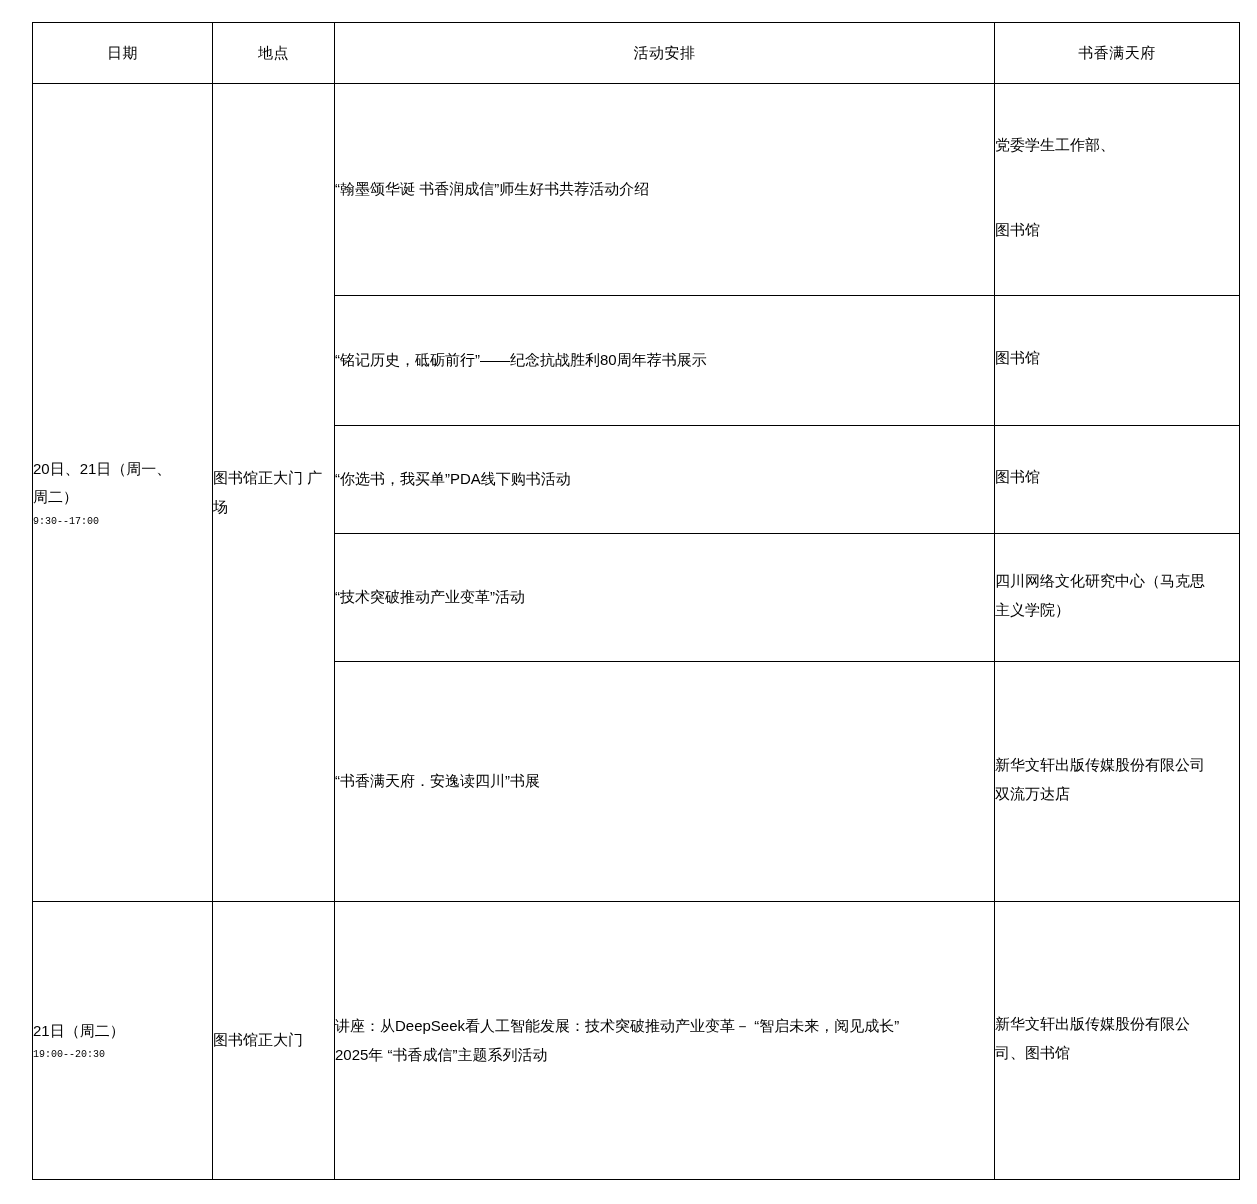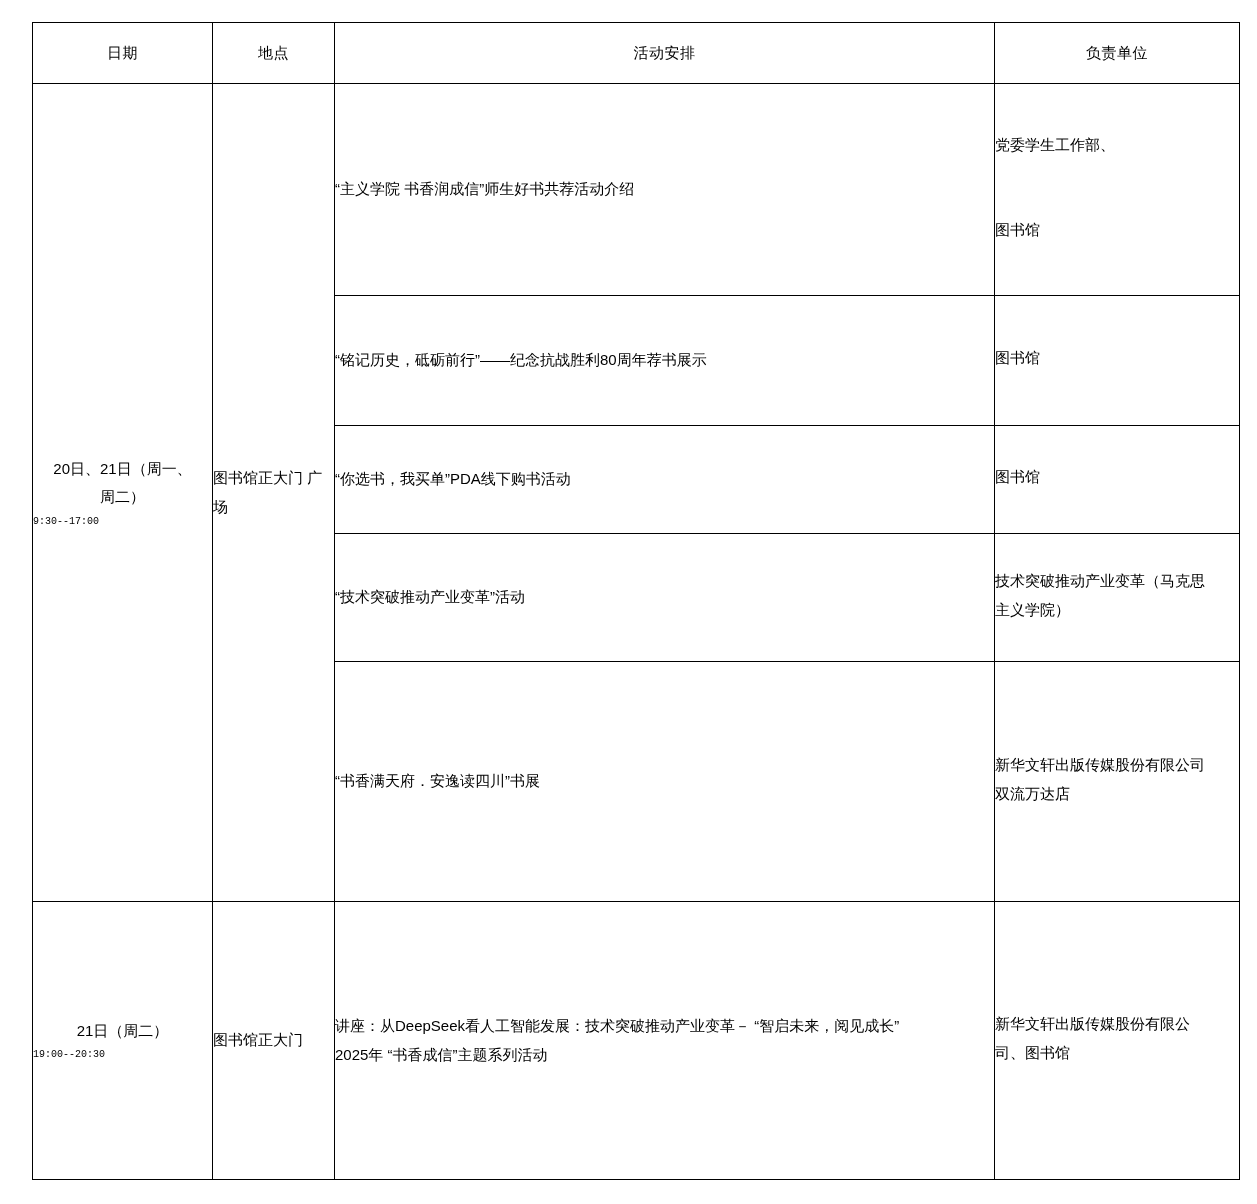"负责单位" th.head-cell { text: 负责单位 -> 书香满天府 }
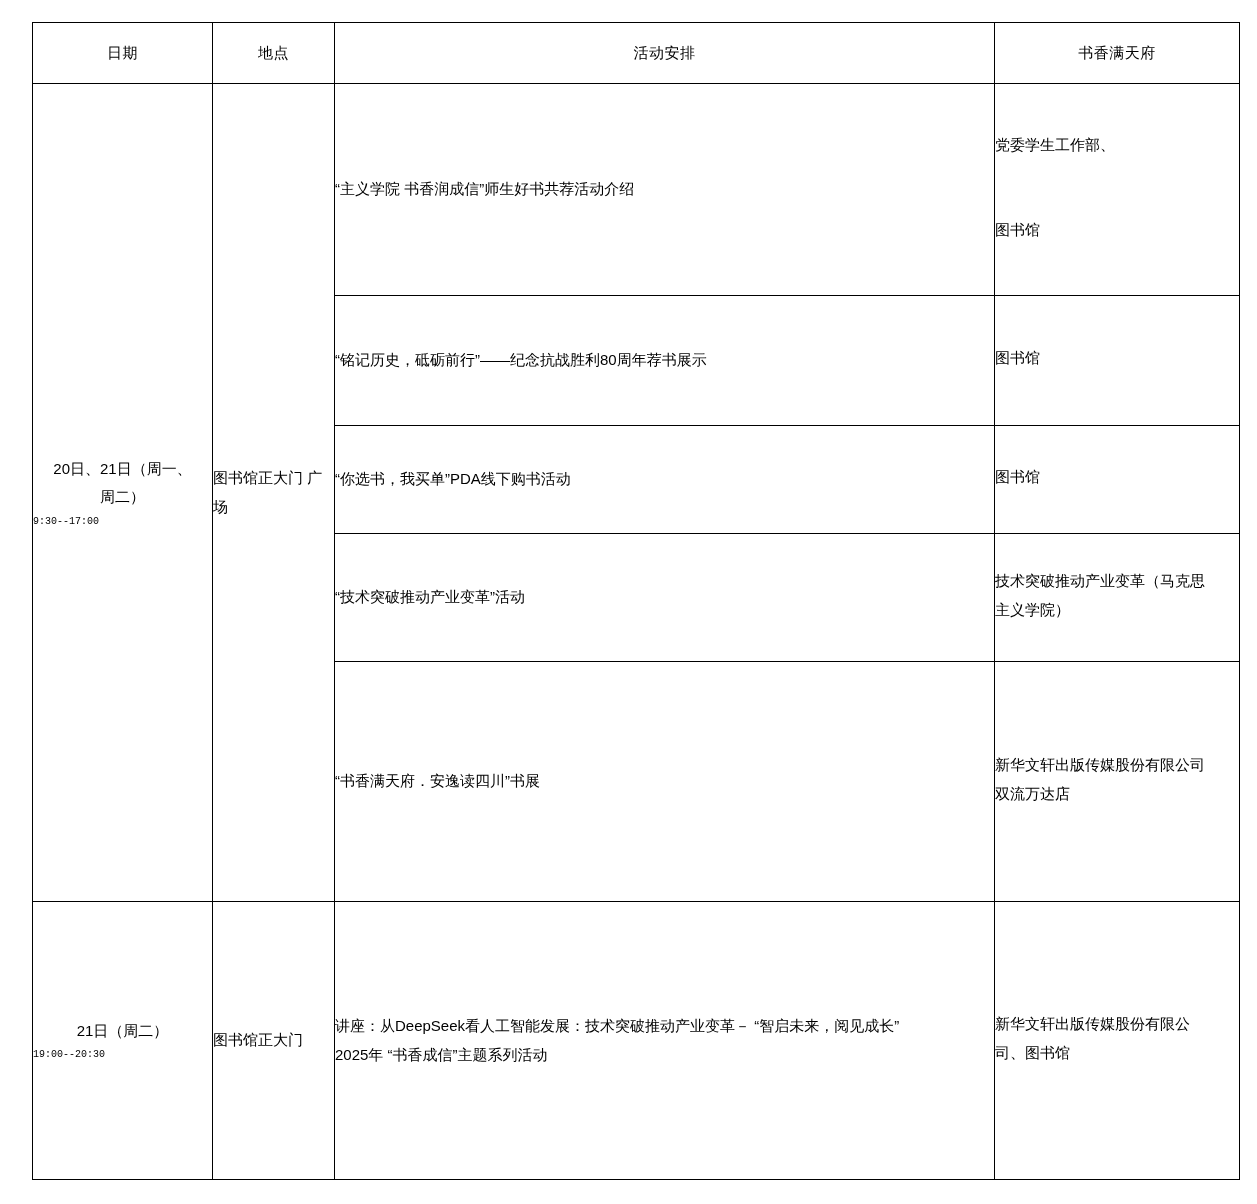"“主义学院 书香润成信”师生好书共荐活动介绍" td.act-cell { text: 主义学院 -> 翰墨颂华诞 }
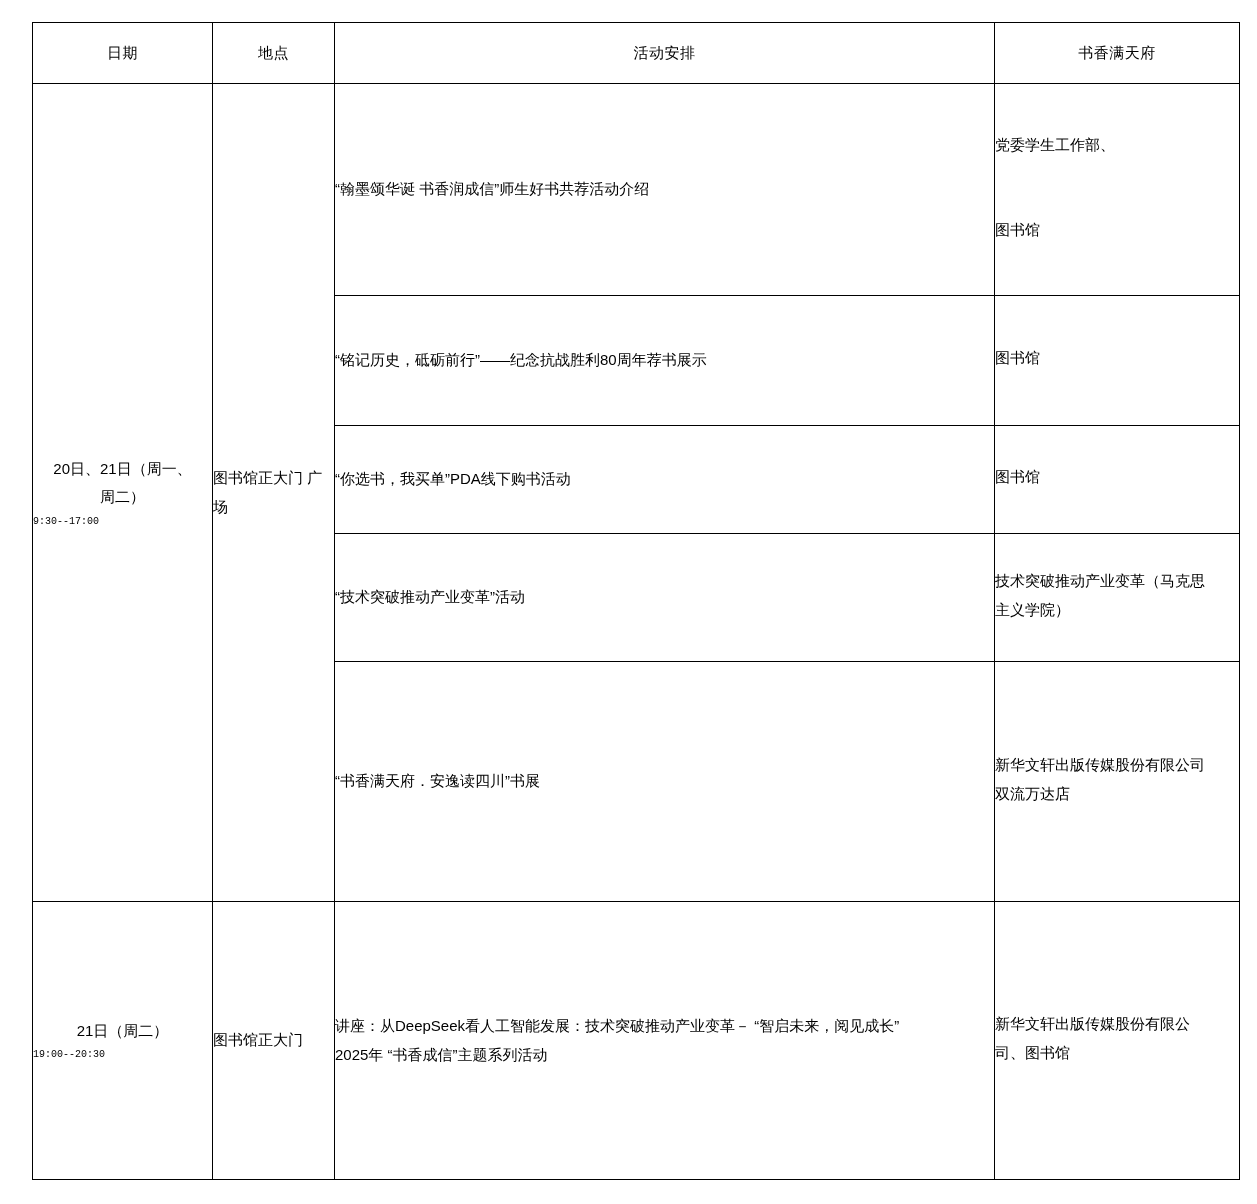"20日、21日（周一、" .date-cell .dline { text-align: center -> none }
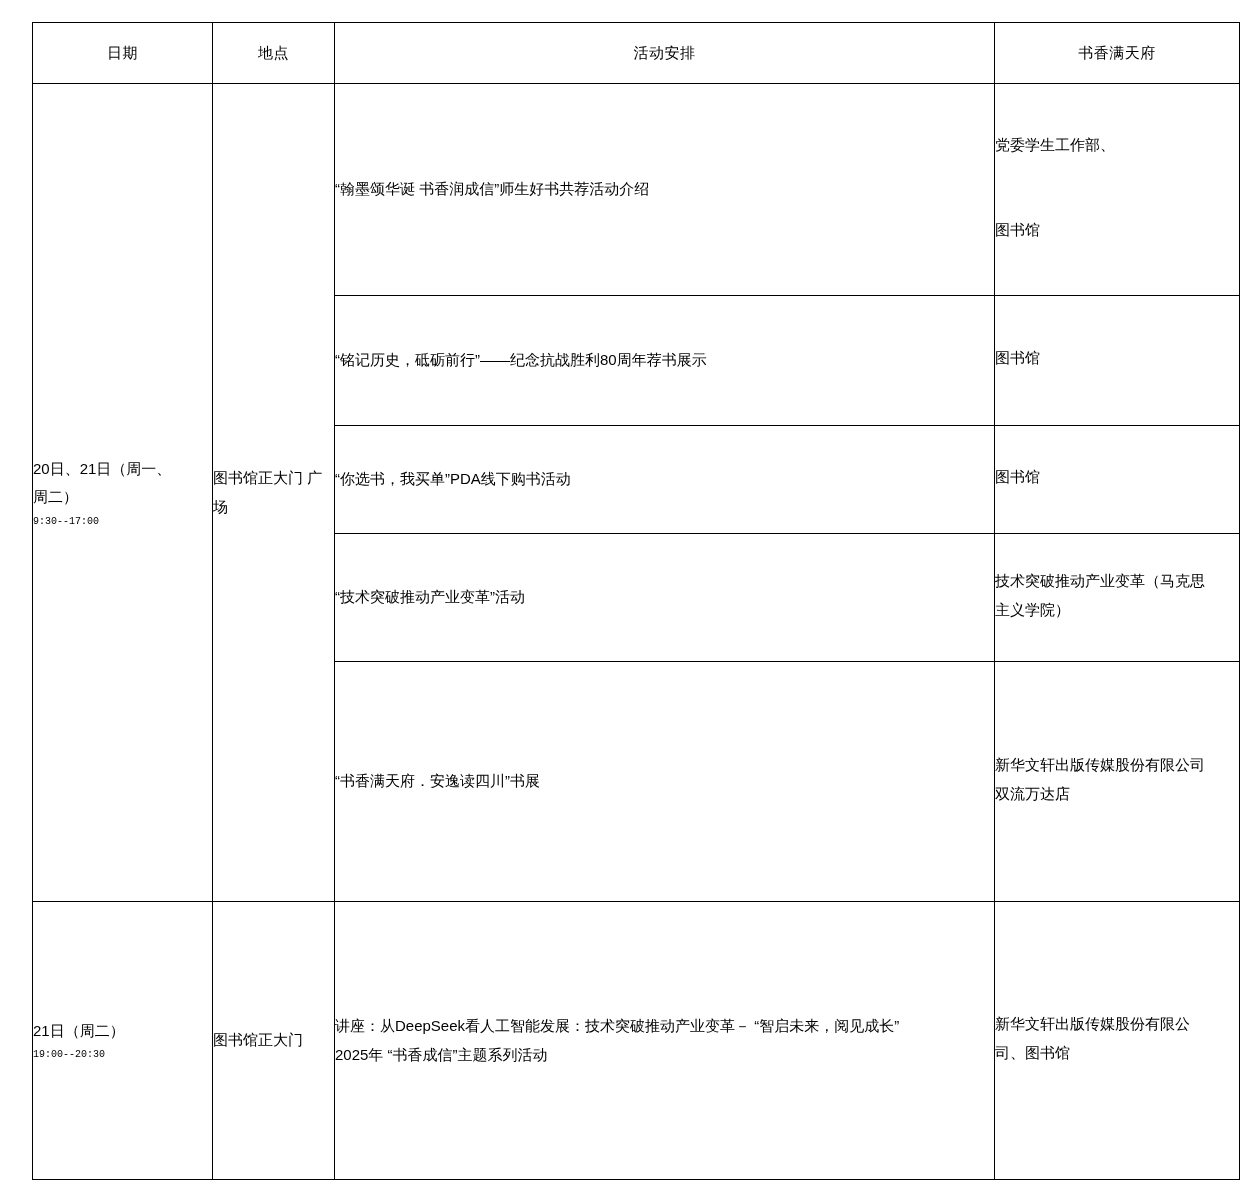"技术突破推动产业变革（马克思" span.u-l1 { text: 技术突破推动产业变革 -> 四川网络文化研究中心 }
